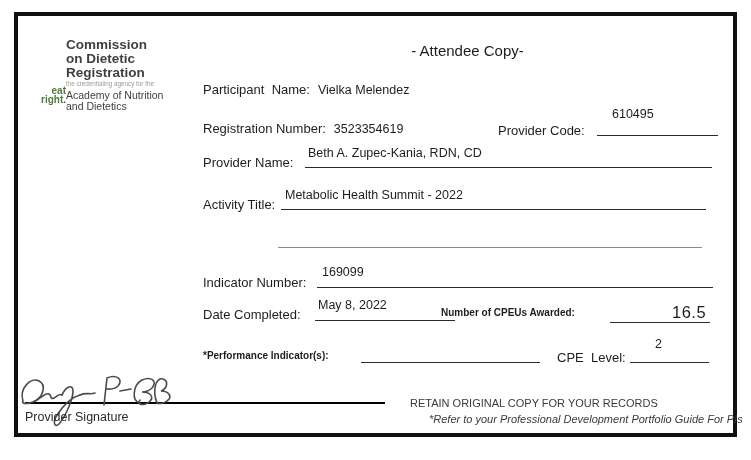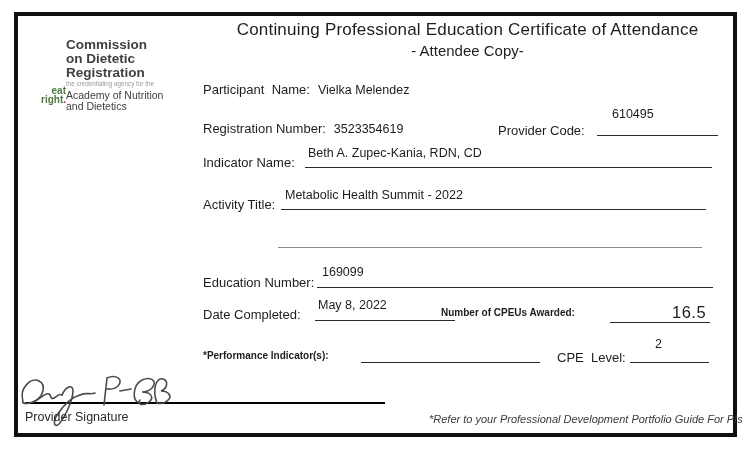"Continuing Professional Education" div.abs { html: <div>Continuing Professional Education Certificate of Attendance</div> -> none }
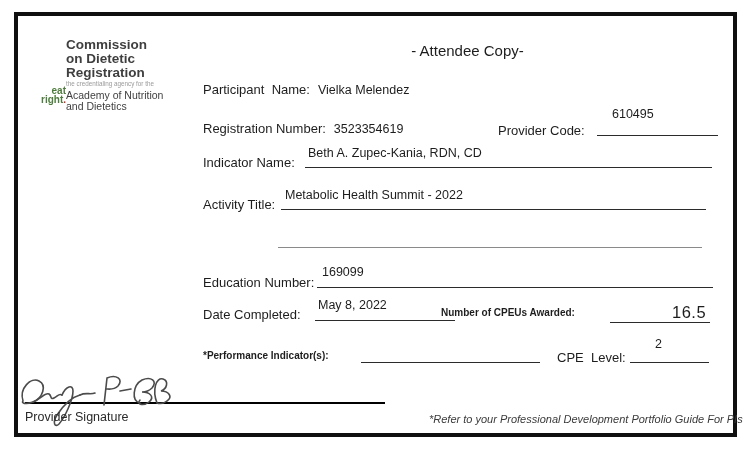"Indicator Name:" span.abs { text: Indicator -> Provider }
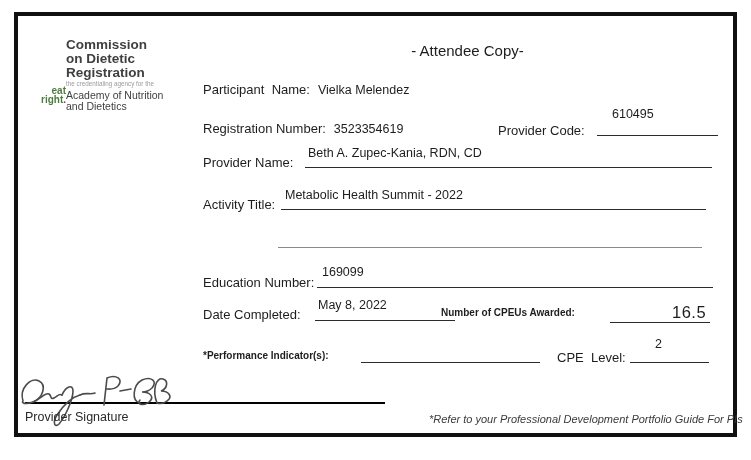"Education Number:" span.abs { text: Education -> Indicator }
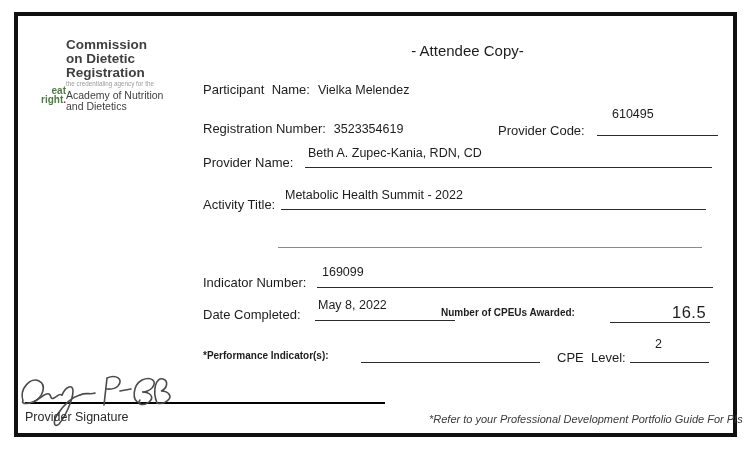"RETAIN ORIGINAL COPY FOR YOUR" span.abs { html: none -> <span>RETAIN ORIGINAL COPY FOR YOUR RECORDS</span> }
